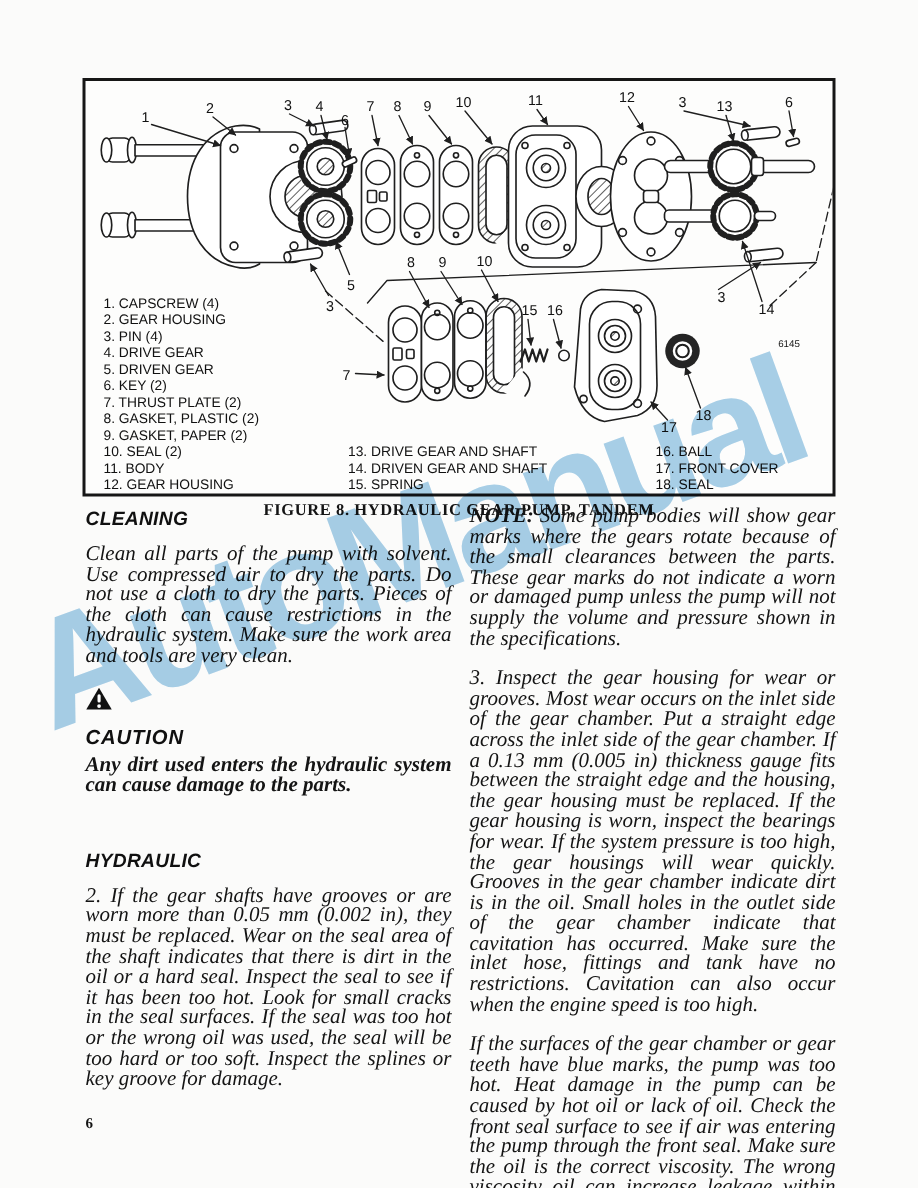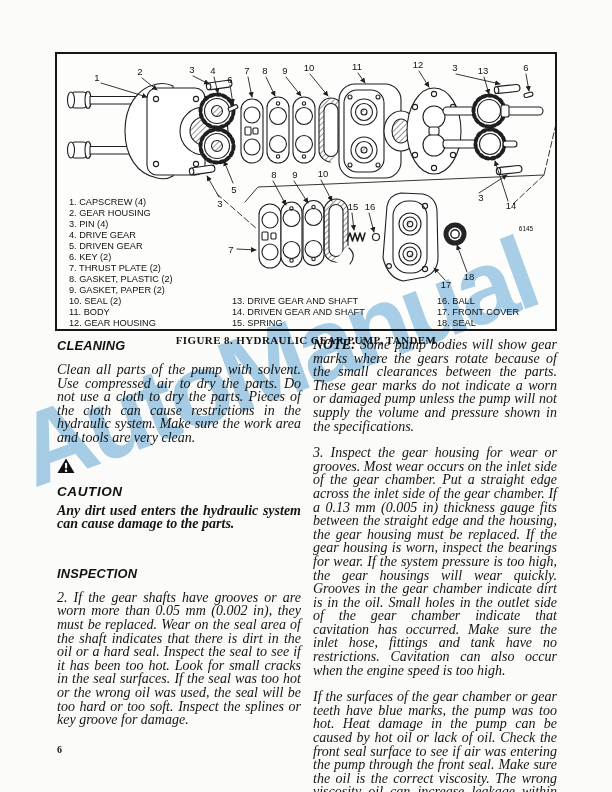"INSPECTION" div.section-heading { text: INSPECTION -> HYDRAULIC }
